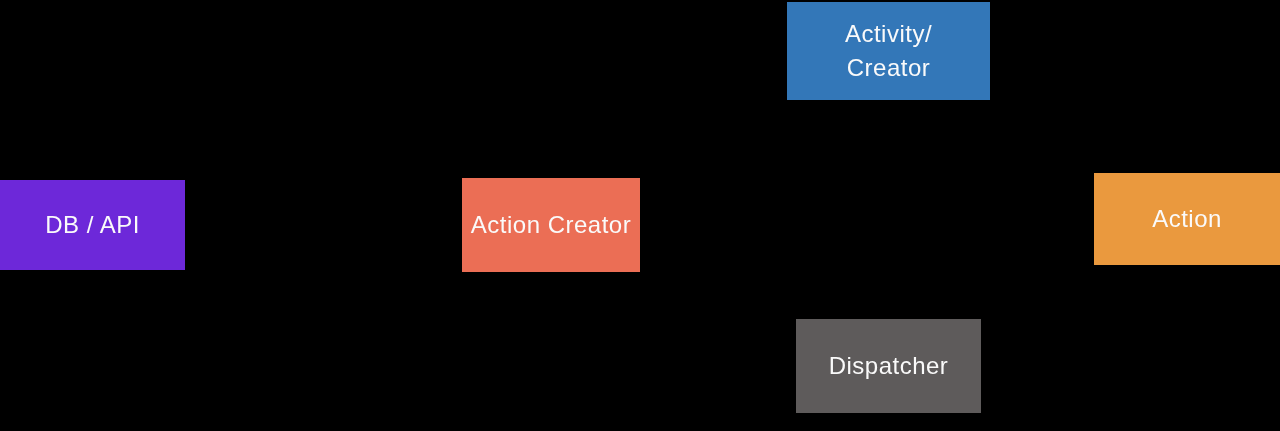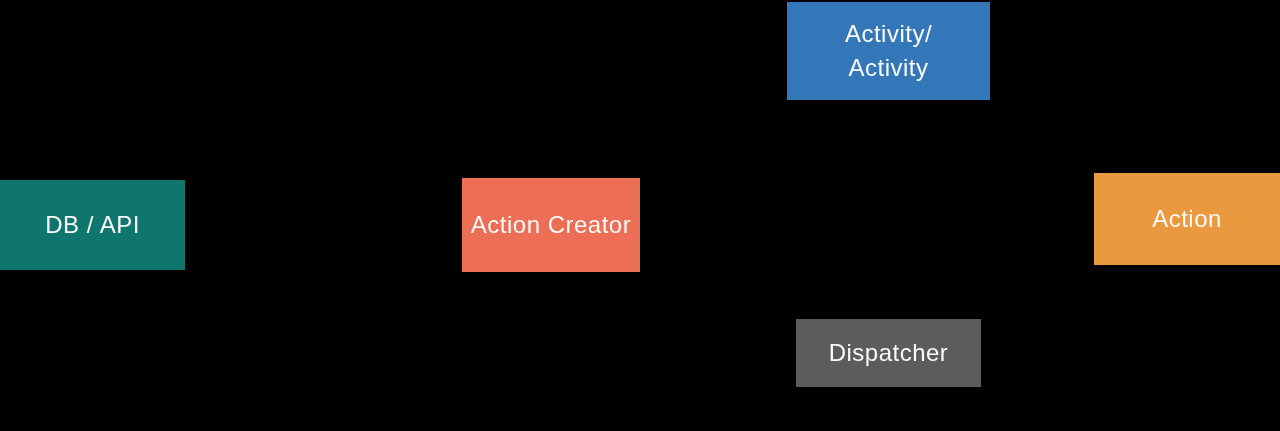"Activity" span.line { text: Activity -> Creator }
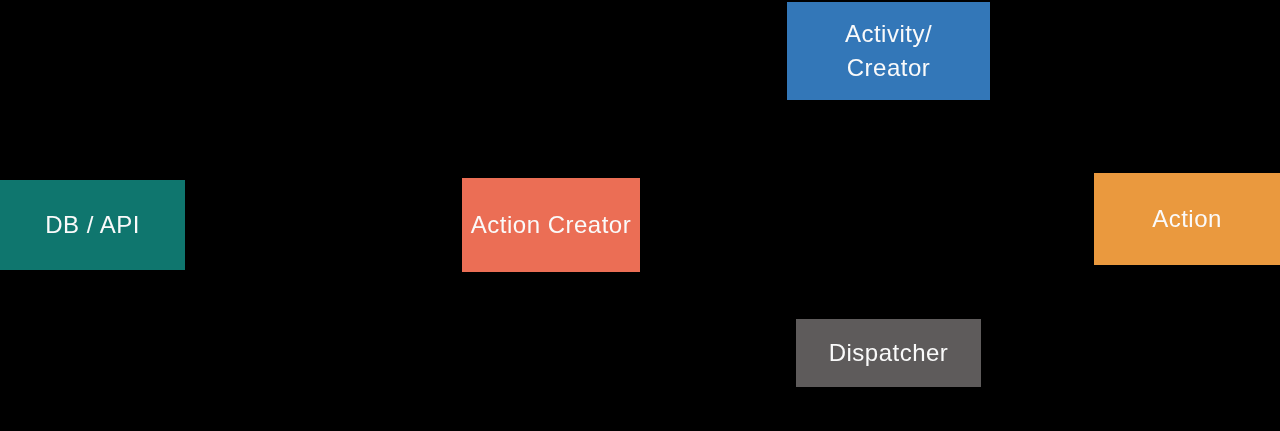"DB / API" div.node { background: #0f766e -> #6d28d9 }
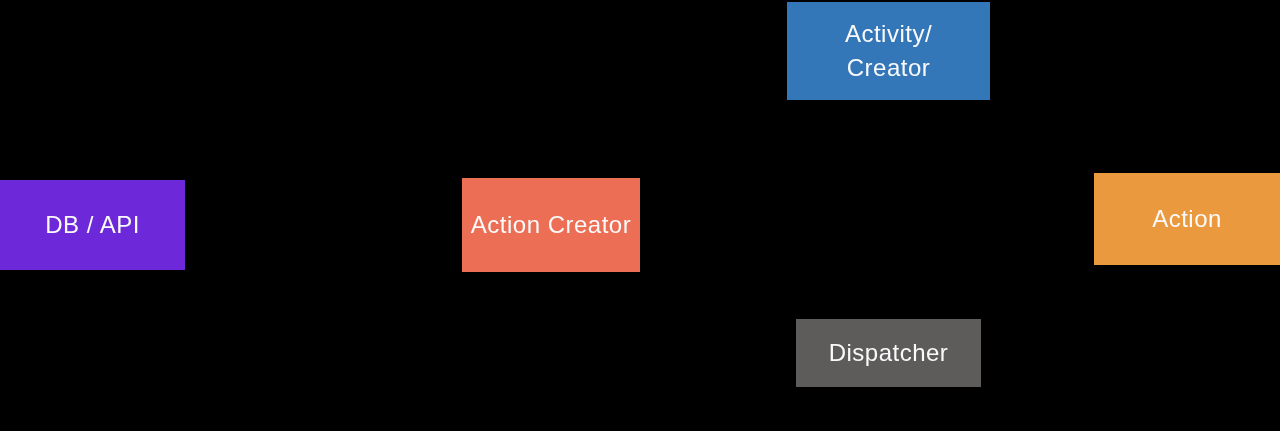"Dispatcher" div.node { height: 68px -> 94px }
